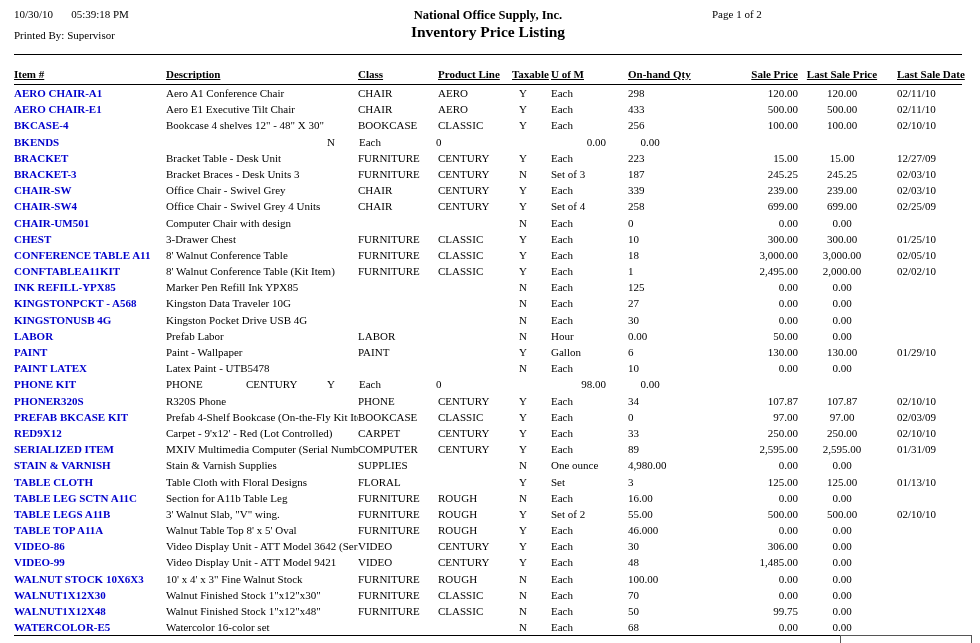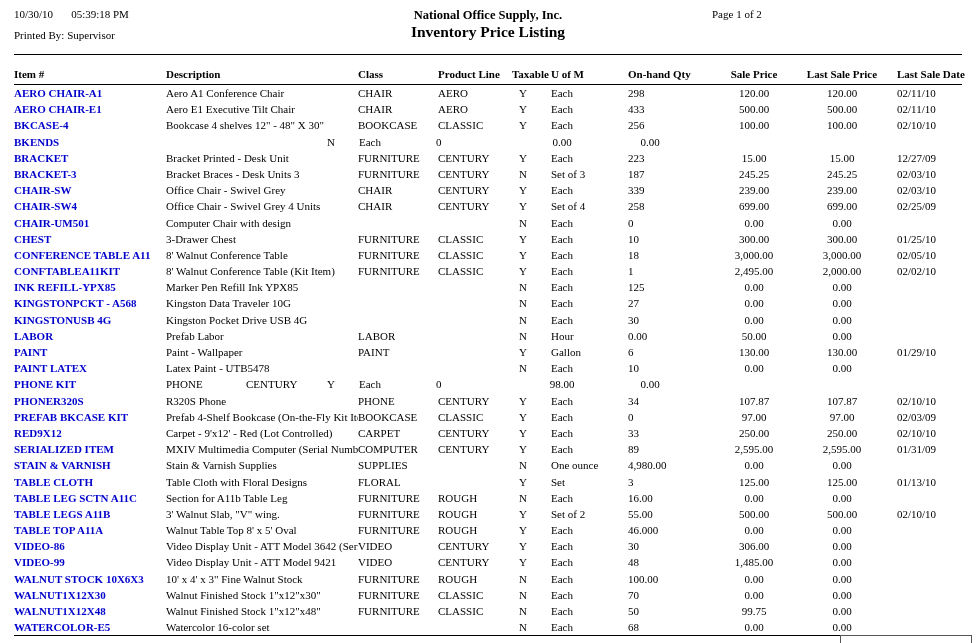"Item #" .thead .col { text-decoration: none -> underline }
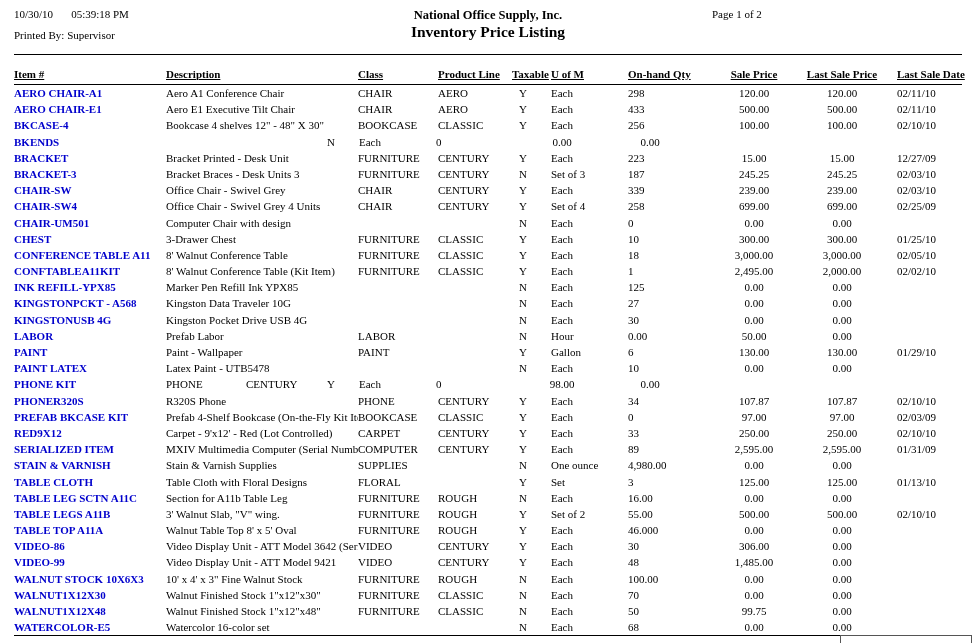"Sale Price" .c-sale { text-align: center -> right }
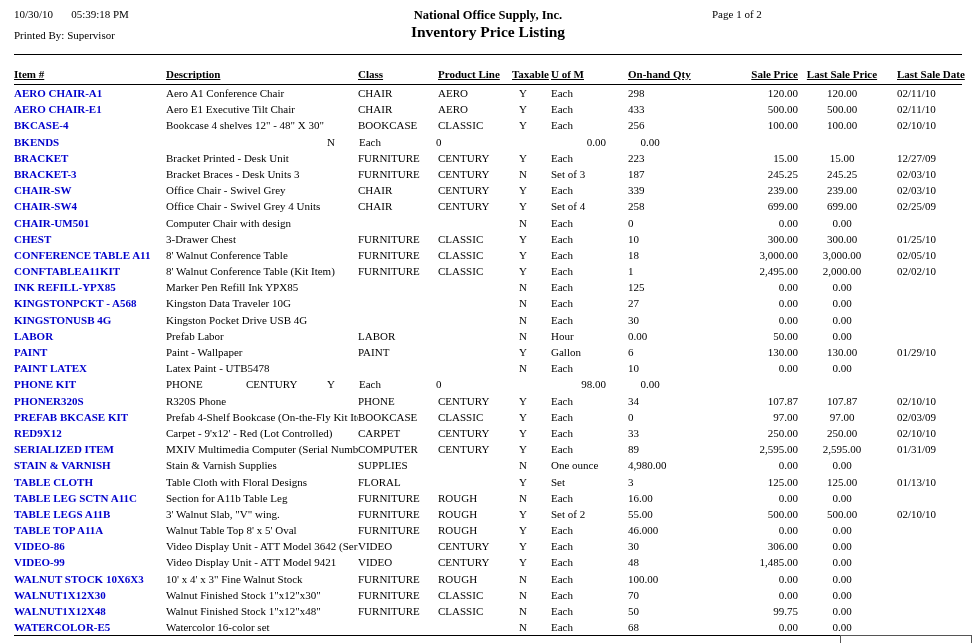"Bracket Printed - Desk Unit" span.col { text: Printed -> Table }
